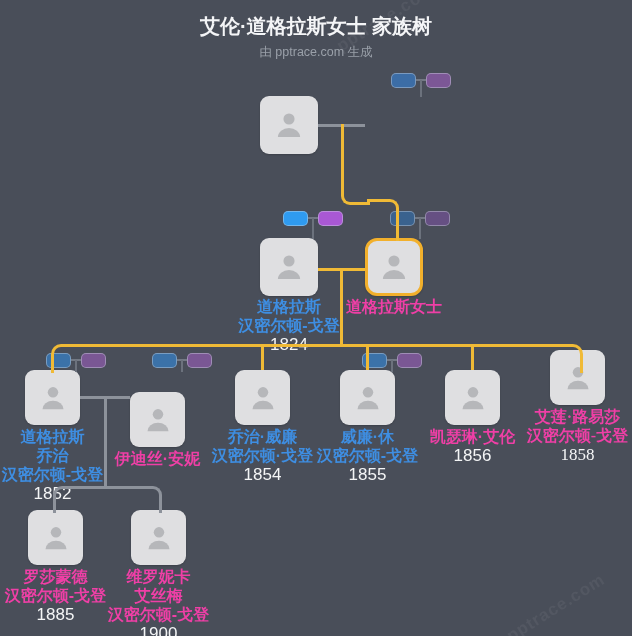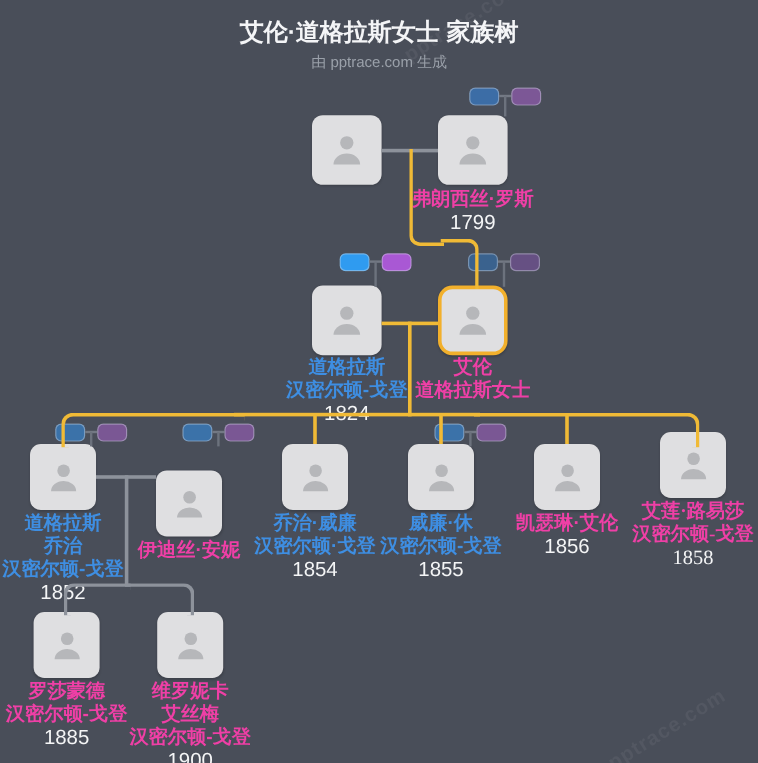"弗朗西丝·罗斯" div.person { html: <div> <div> <svg> <circle></circle> <path></path> </svg> </div> <div> <div>弗朗西丝·罗斯</div> <div>1799</div> </div> </div> -> none }
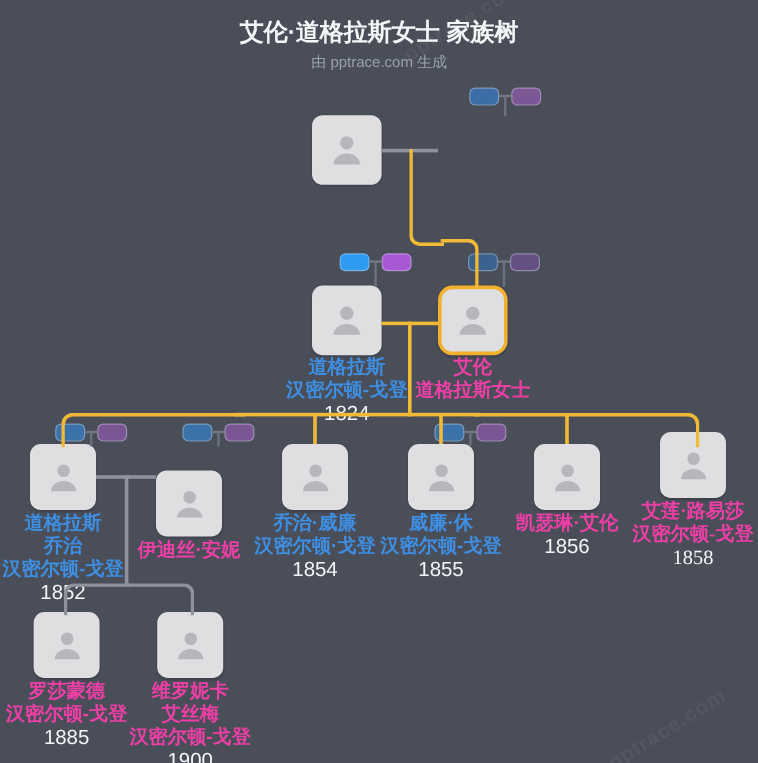"艾伦" div.nm { html: <div>艾伦</div> -> none }
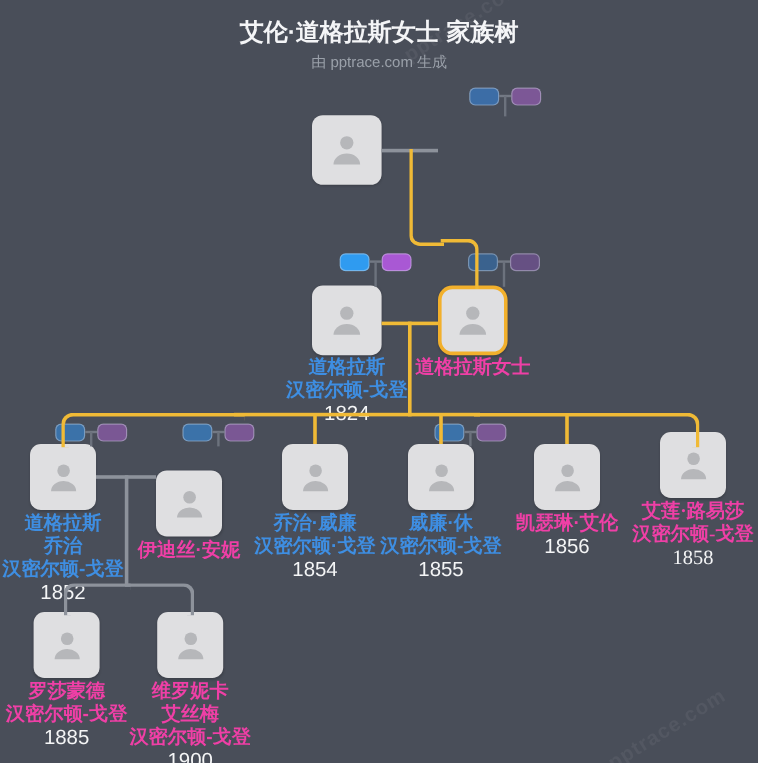"艾莲·路易莎" div.person { top: 360px -> 350px }
